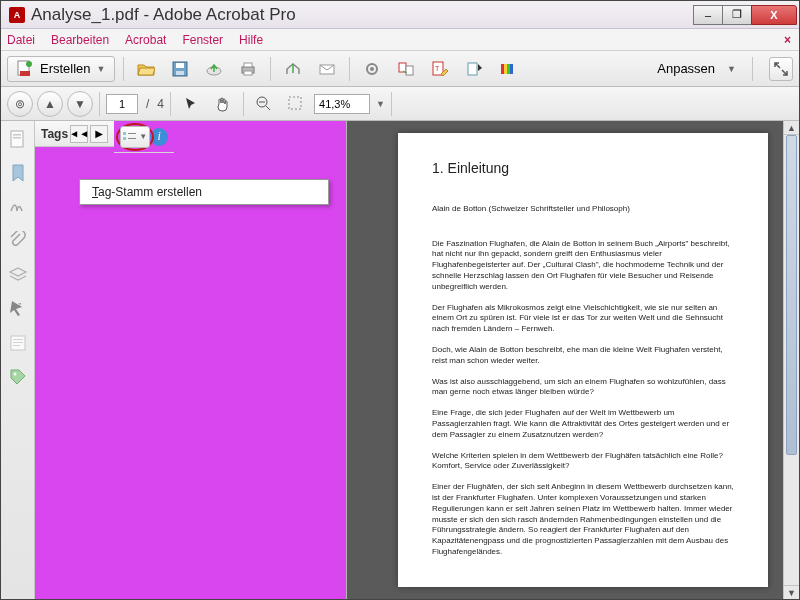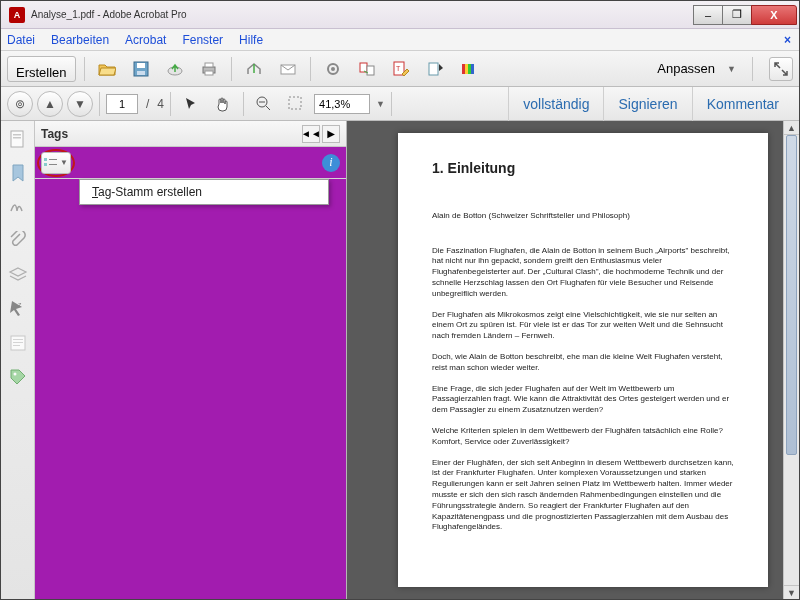"Analyse_1.pdf - Adobe Acrobat Pro" .titlebar .title { font-size: 10px -> 17px }
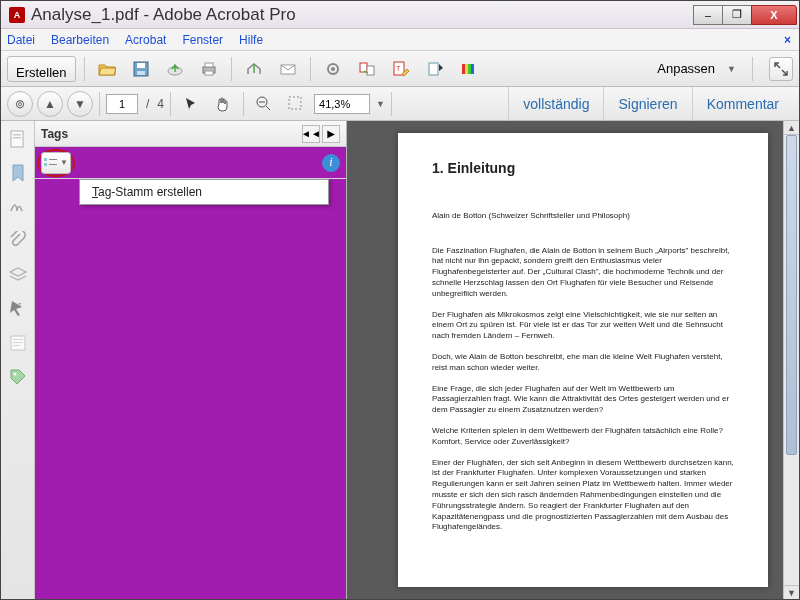"Datei" .menubar { color: #1d4ed8 -> #be185d }
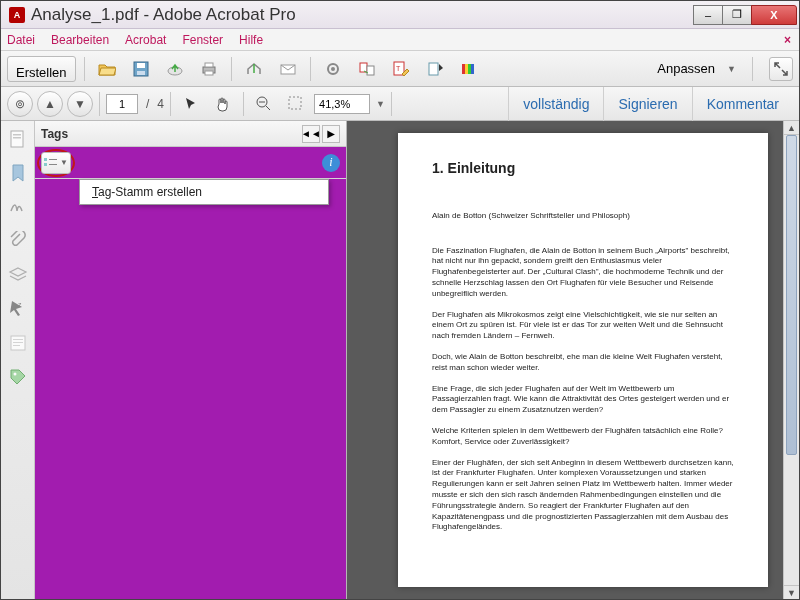"Erstellen" .erstellen { flex-direction: column -> none }
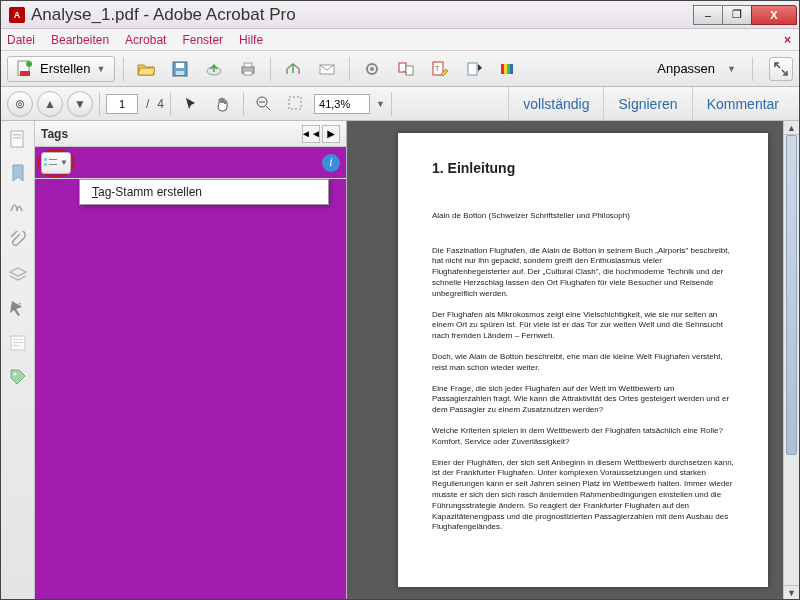"vollständig" div.right-seg { html: <div> <div>vollständig</div> <div>Signieren</div> <div>Kommentar</div> </div> -> none }
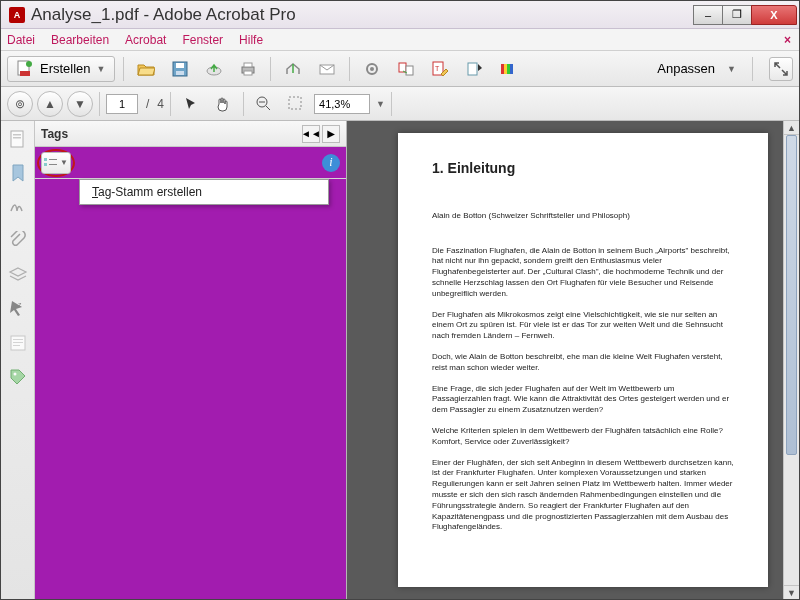"Tags" .tags-panel { background: #a21caf -> #d946ef; flex-direction: column -> row }
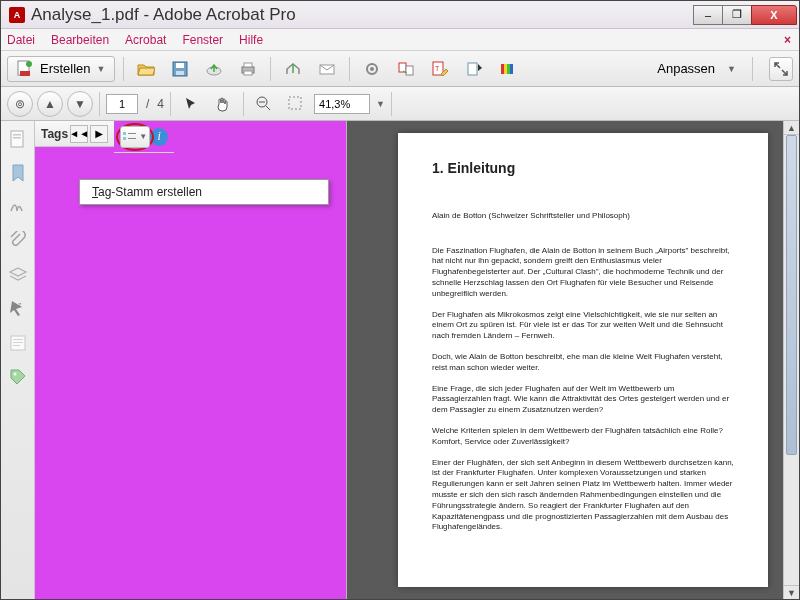"1. Einleitung" .page h1 { font-weight: bold -> normal; margin-bottom: 33px -> 26px }
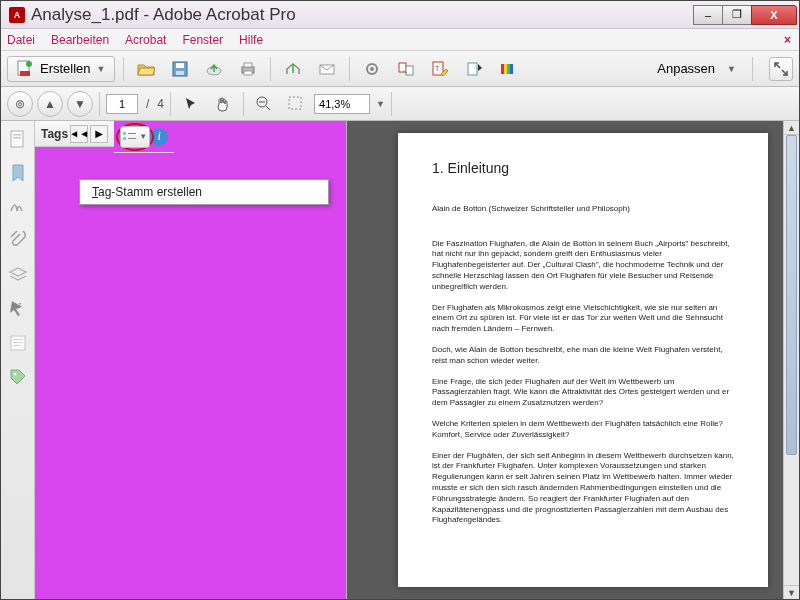"Was ist also ausschlaggebend, um" p { html: none -> <p>Was ist also ausschlaggebend, um sich an einem Flughafen so wohlzufühlen, dass man gerne noch etwas länger bleiben würde?</p> }
